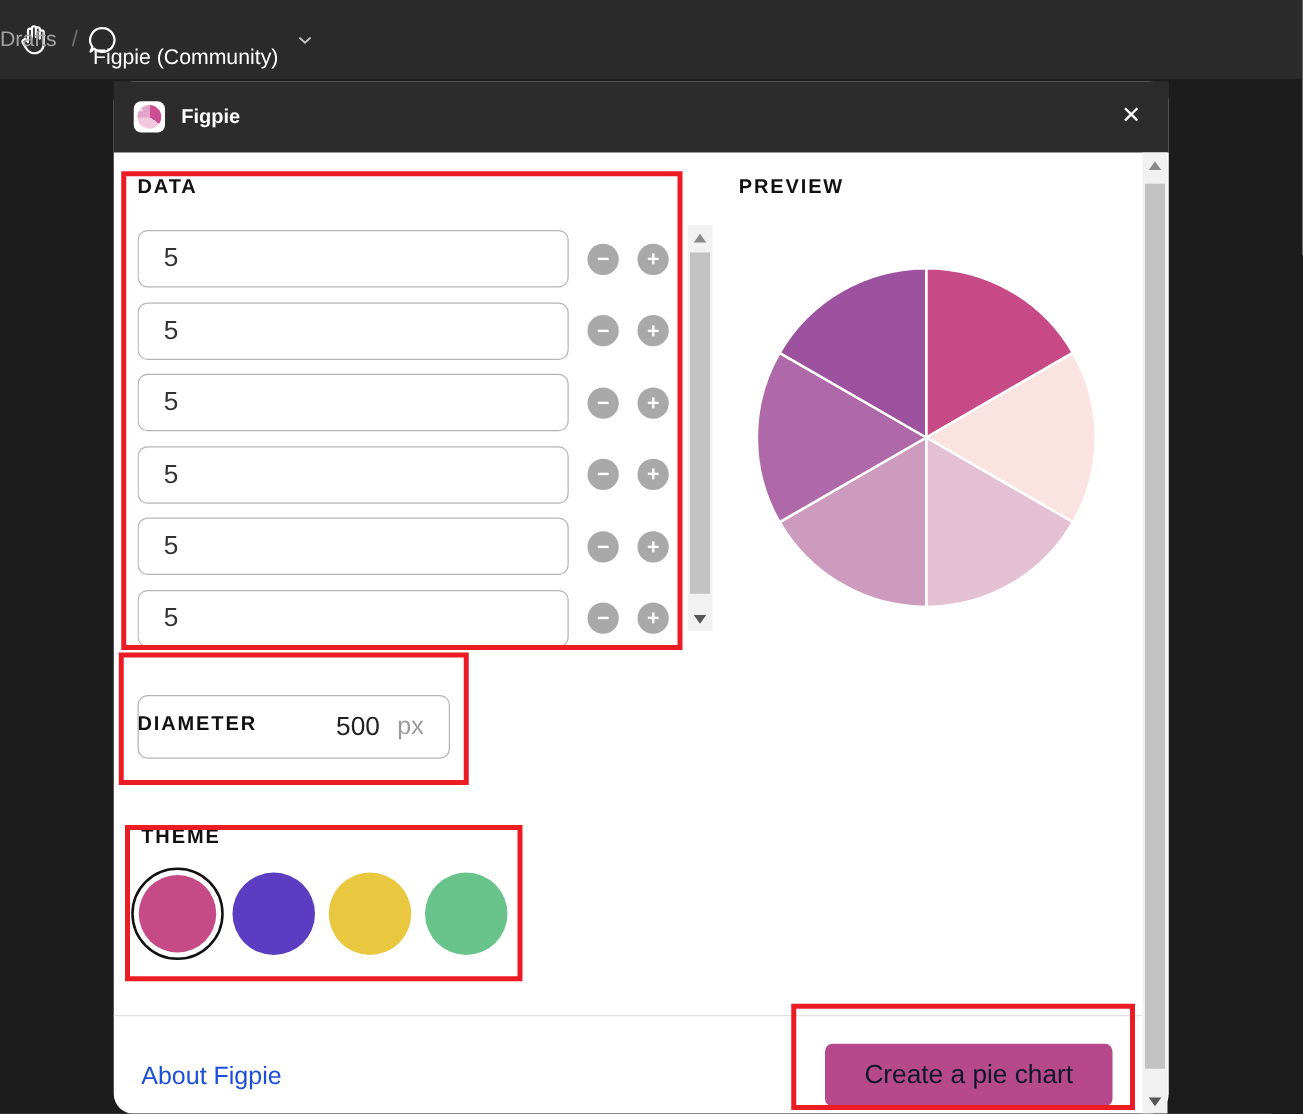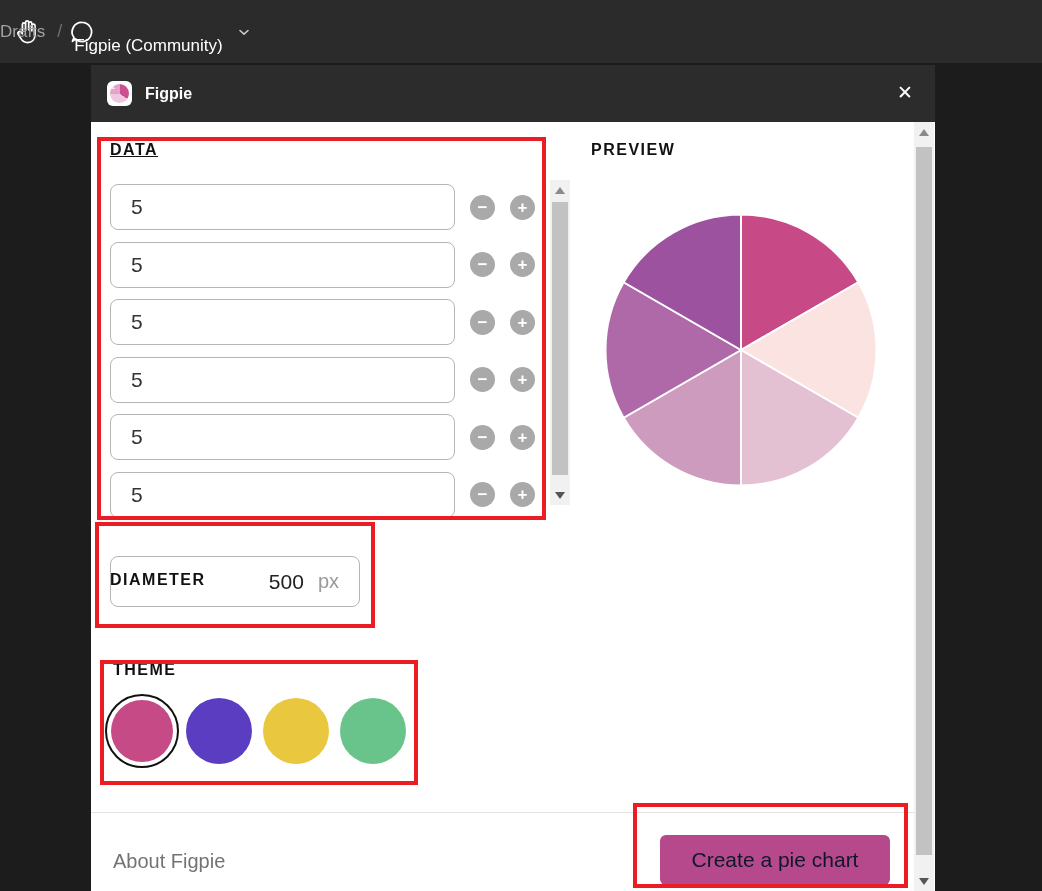"Figpie" .modal { border-radius: none -> 16px }
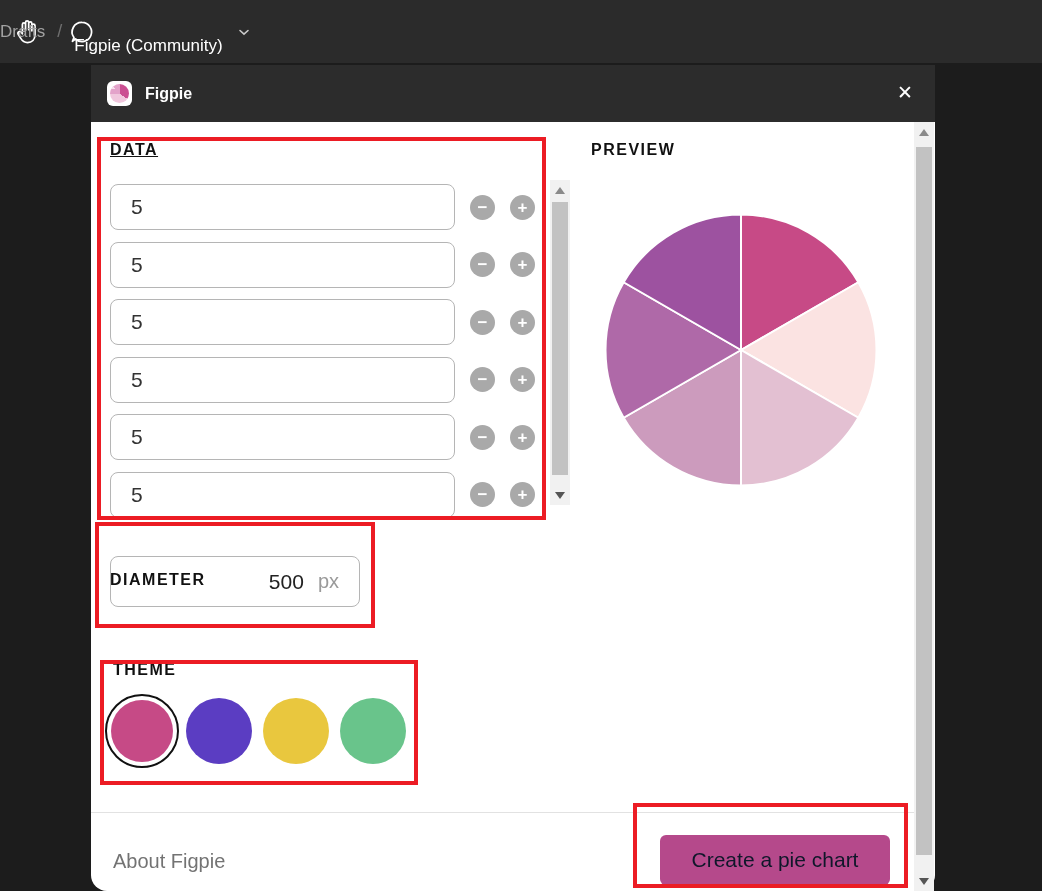"DATA" div.sec-label { text-decoration: underline -> none }
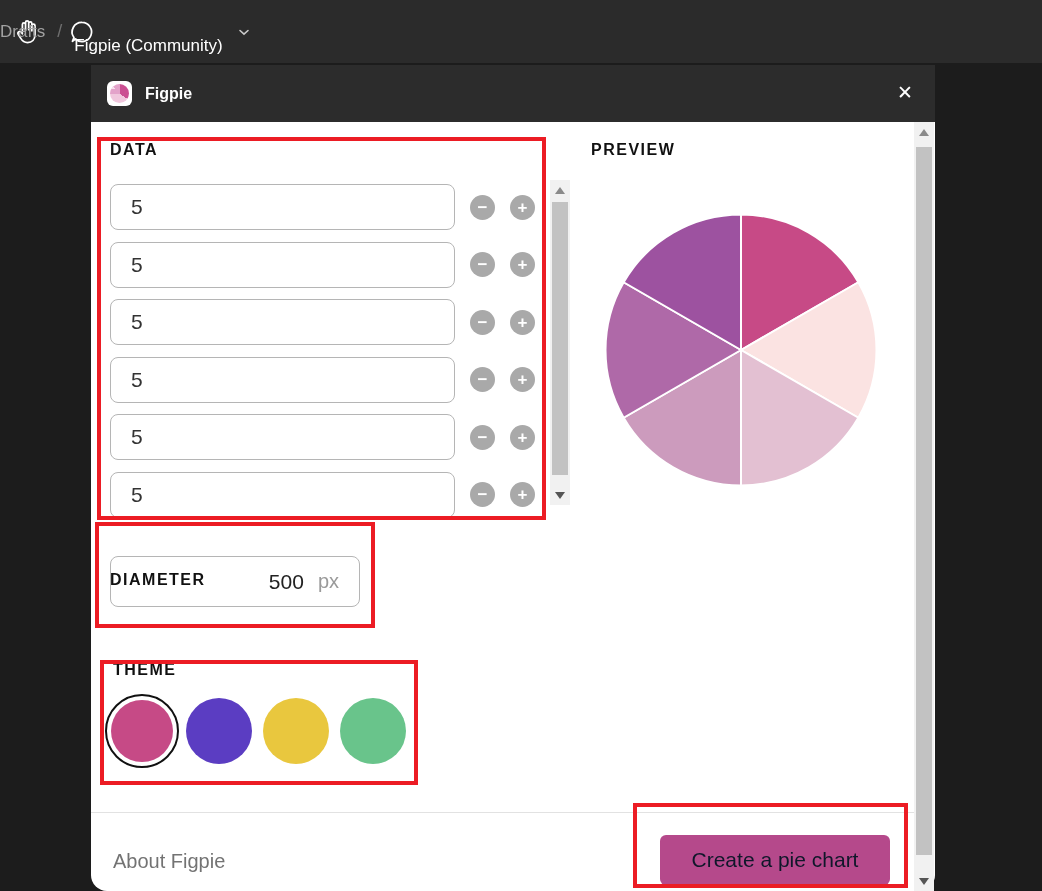"About Figpie" .about-link { color: #737373 -> #1d4ed8 }
